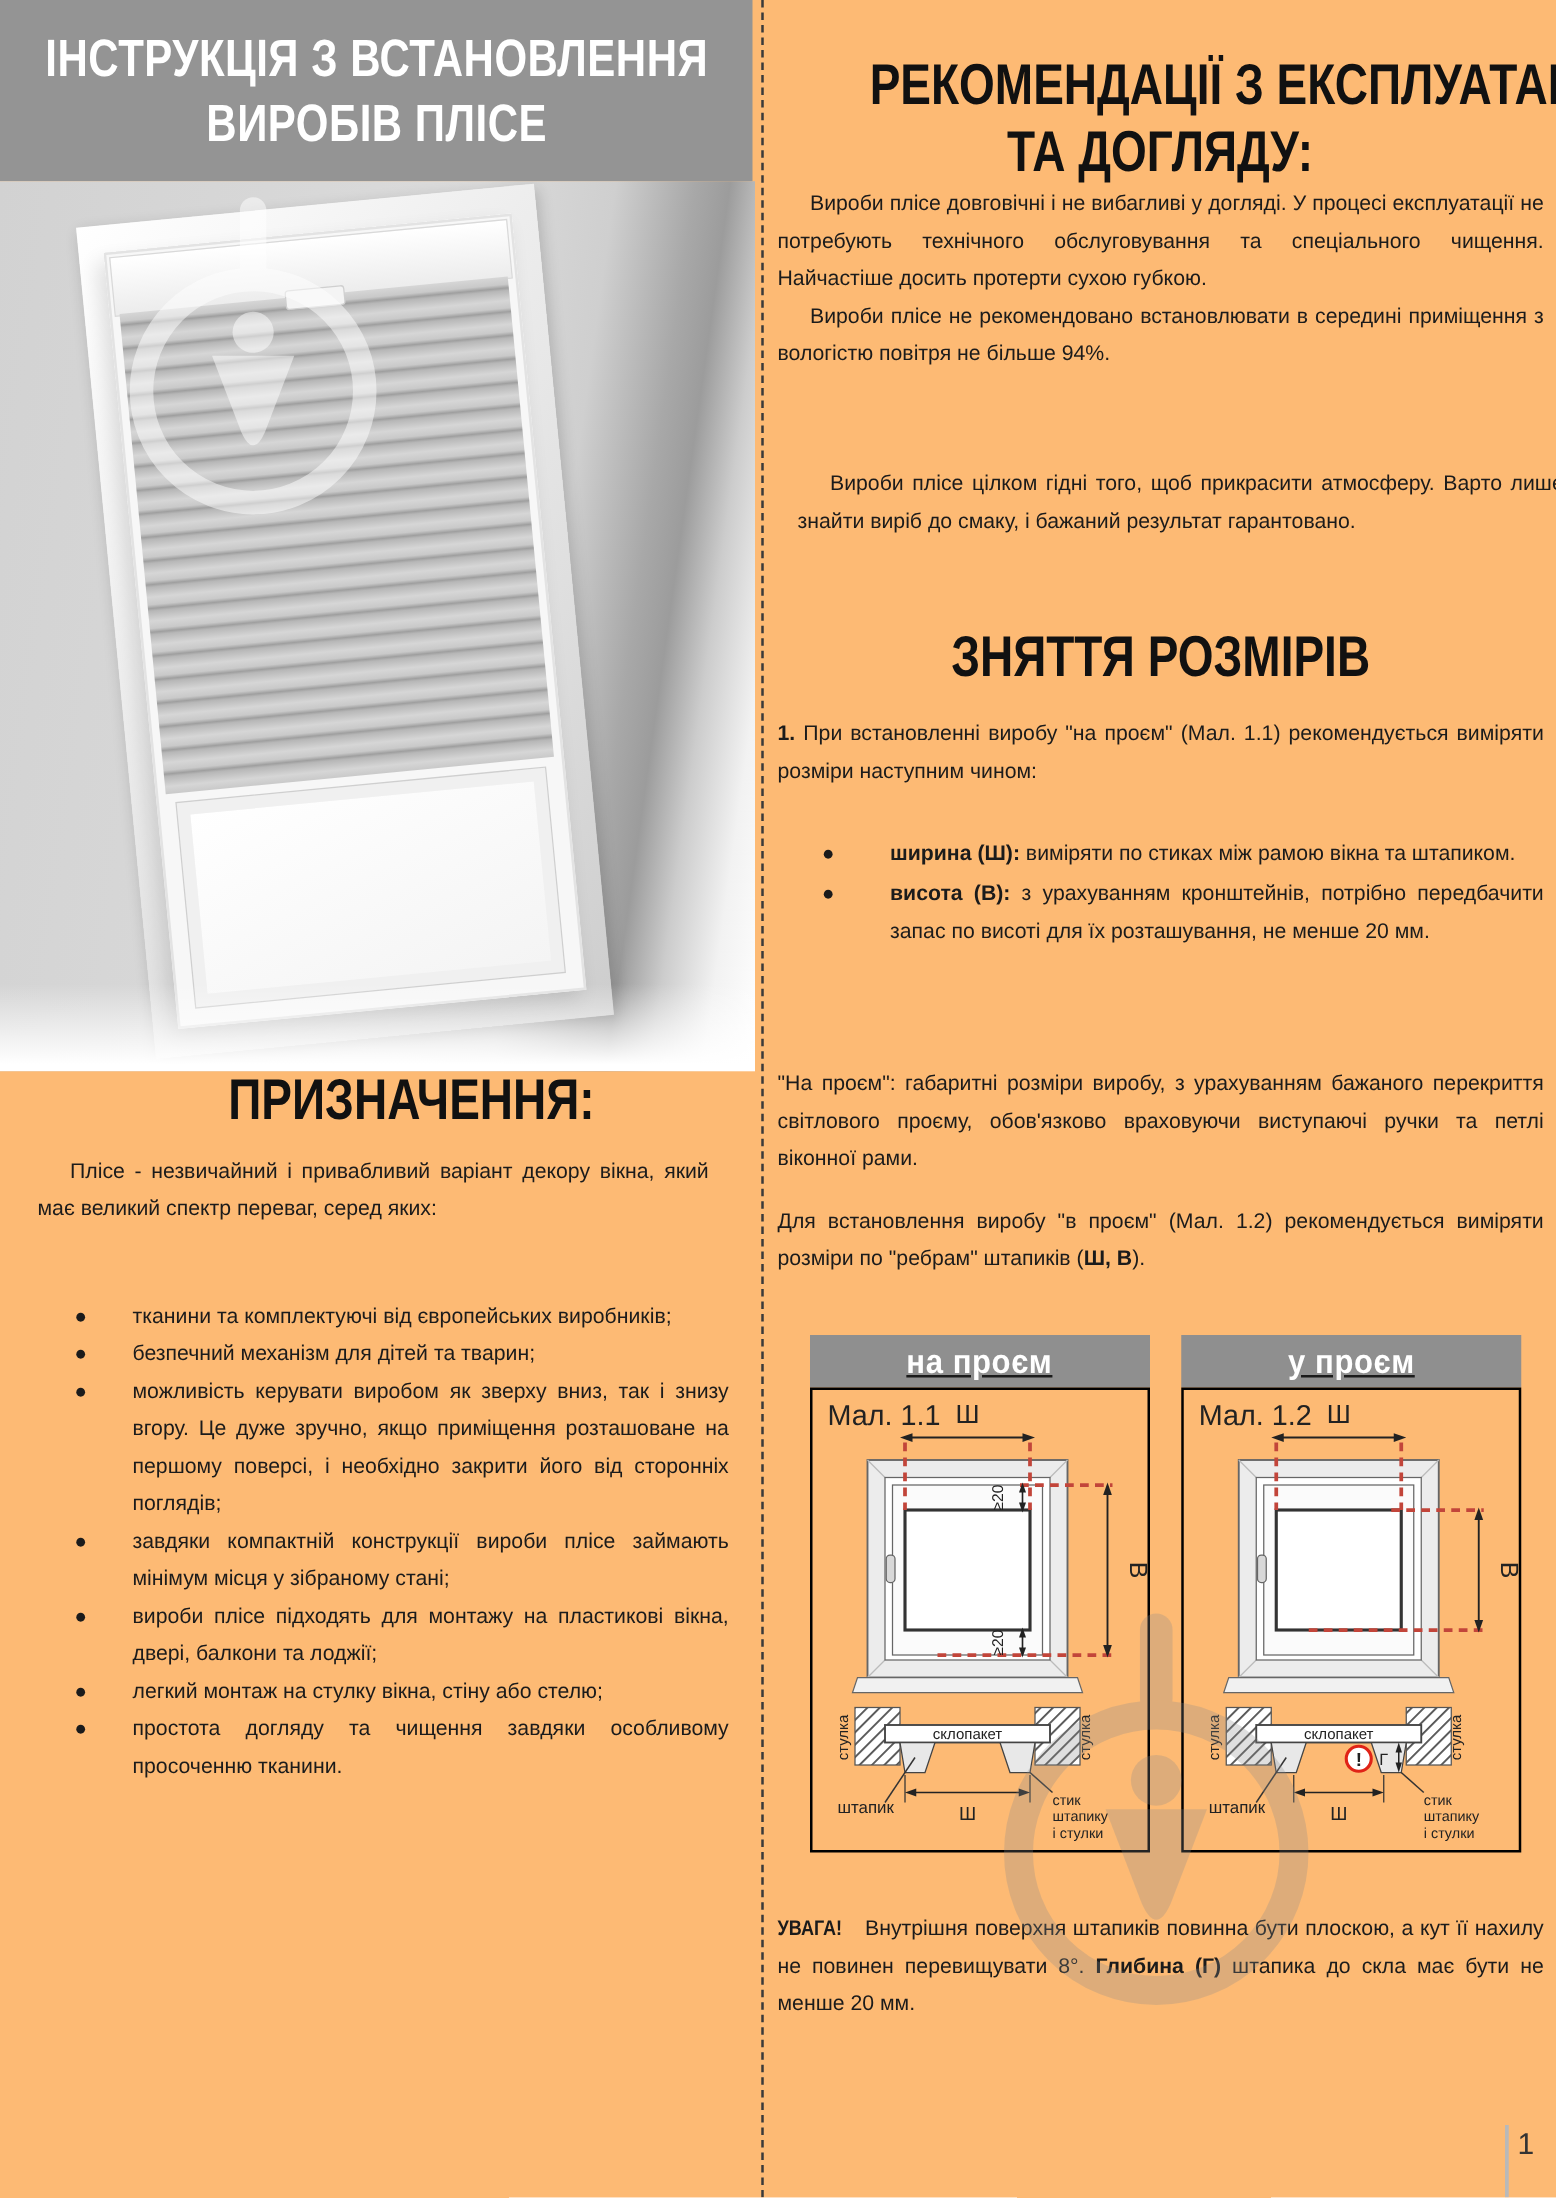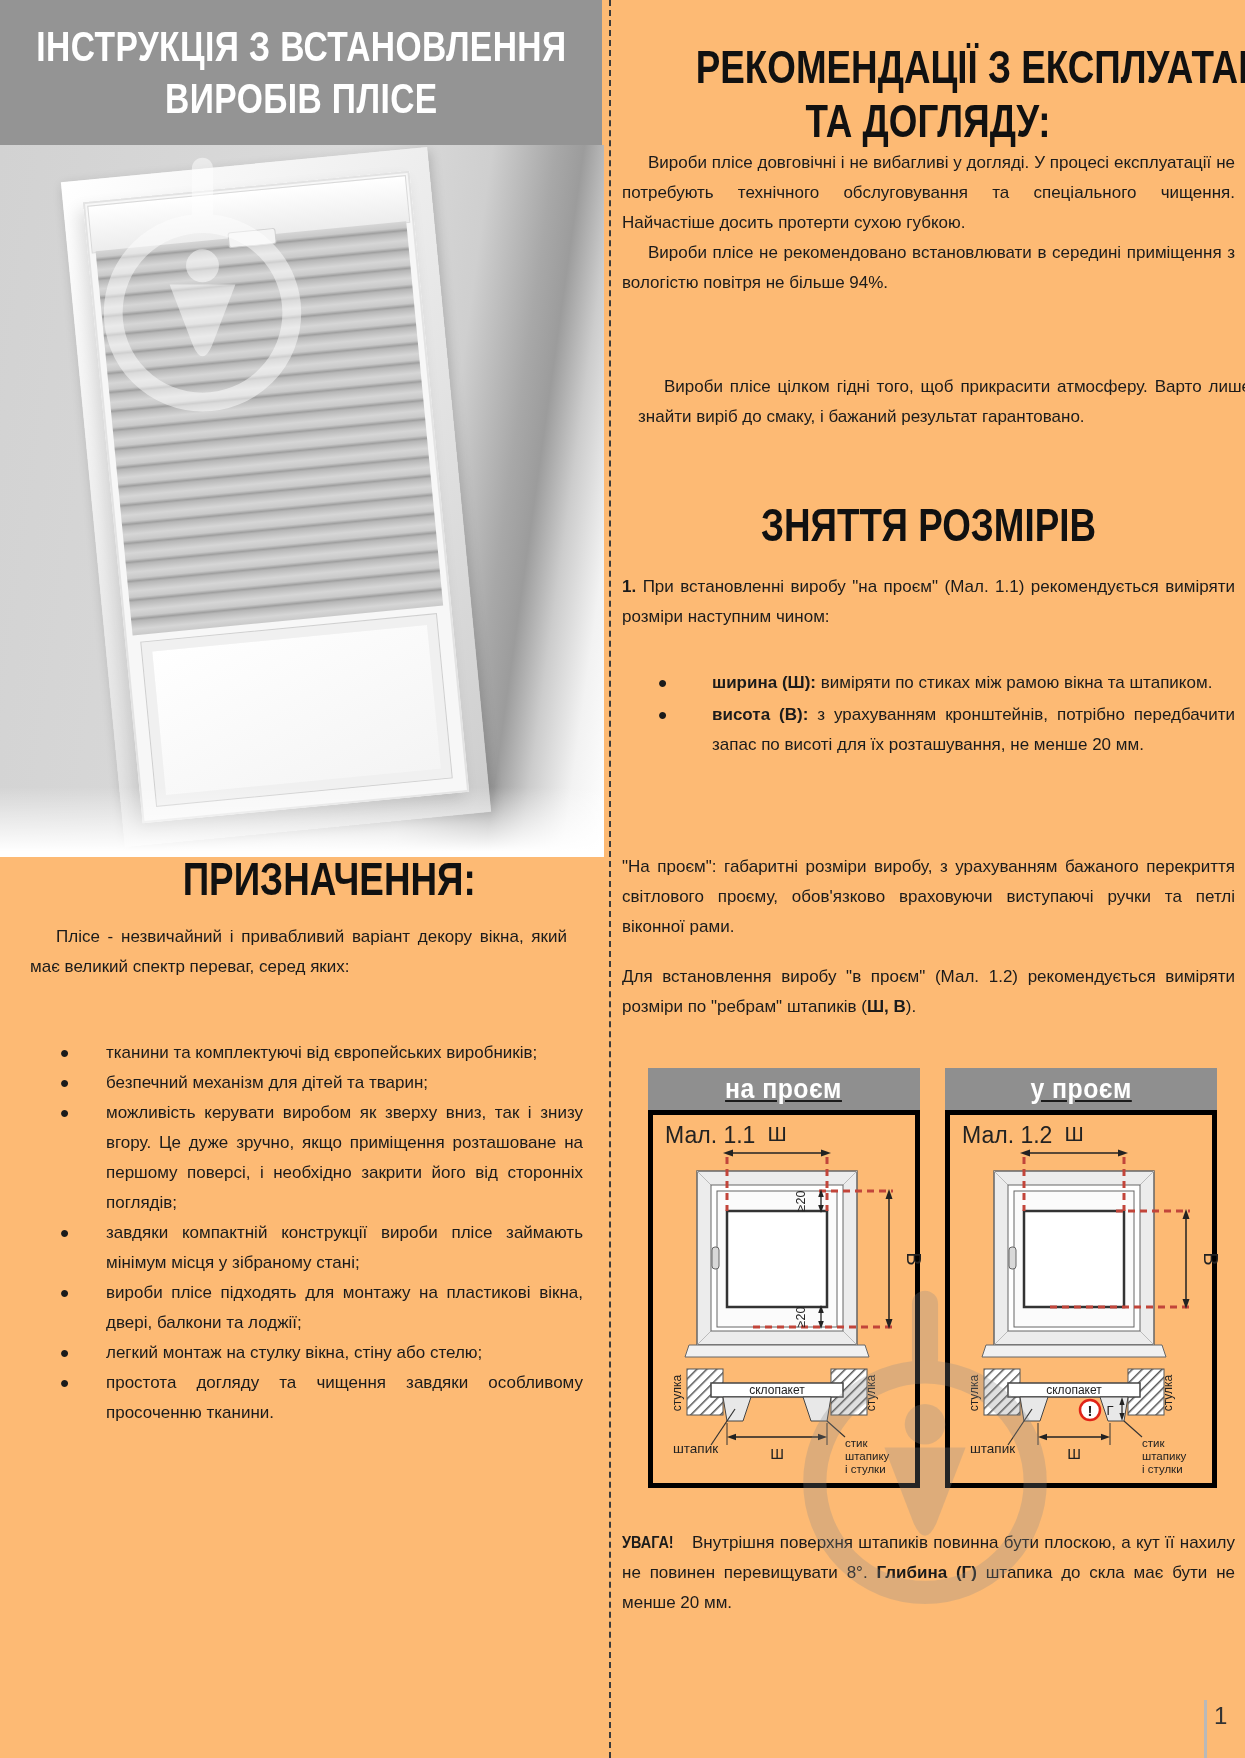"Мал. 1.1" .dia-body { border: 5px solid #000000 -> 2px solid #000000 }
